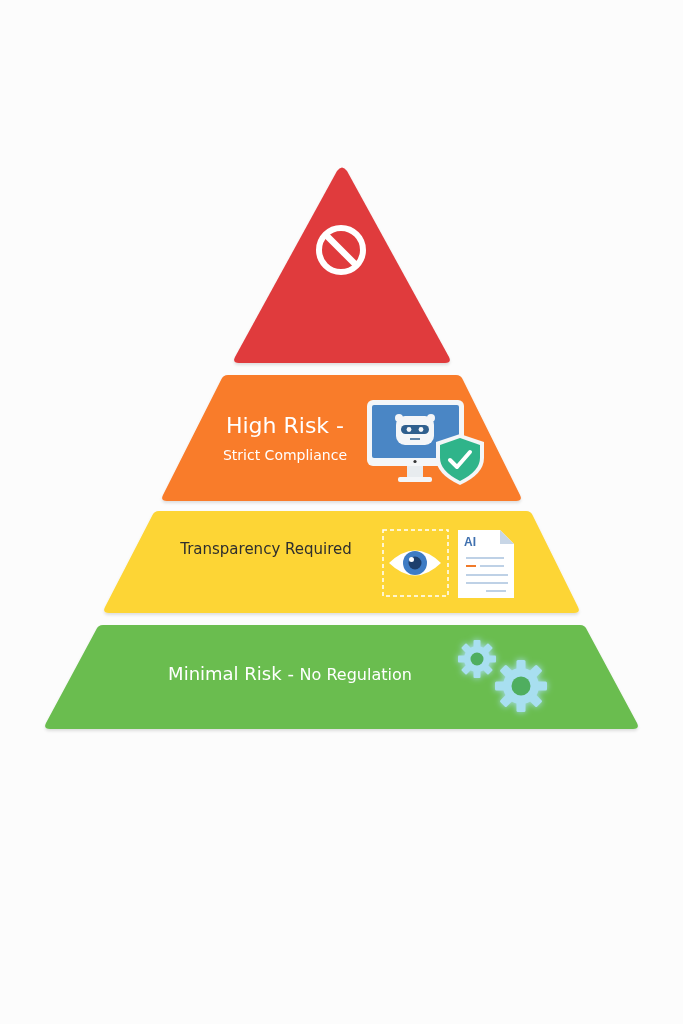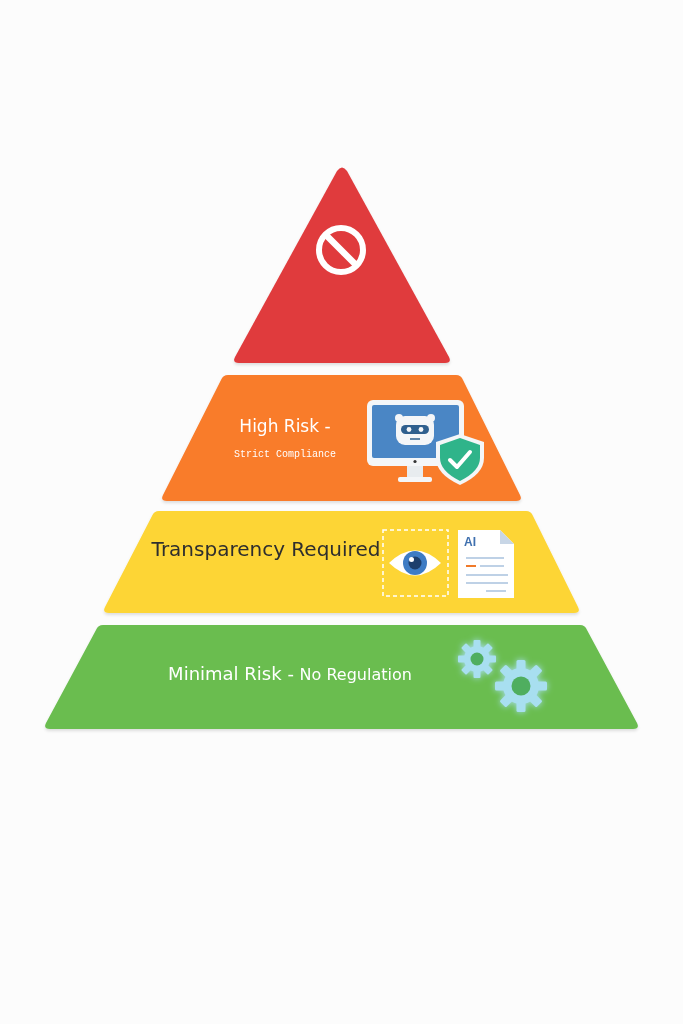"High Risk -" .t-orange .l1 { font-size: 17px -> 22px }
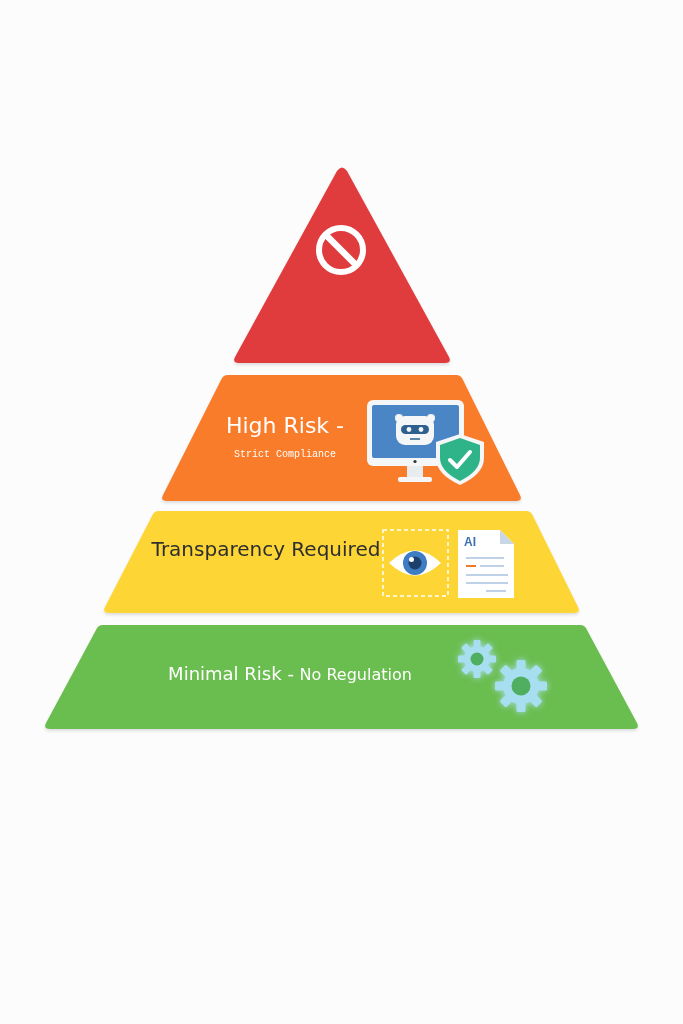"Strict Compliance" .t-orange .l2 { font-family: Liberation Mono, monospace -> none; font-size: 10px -> 14px }
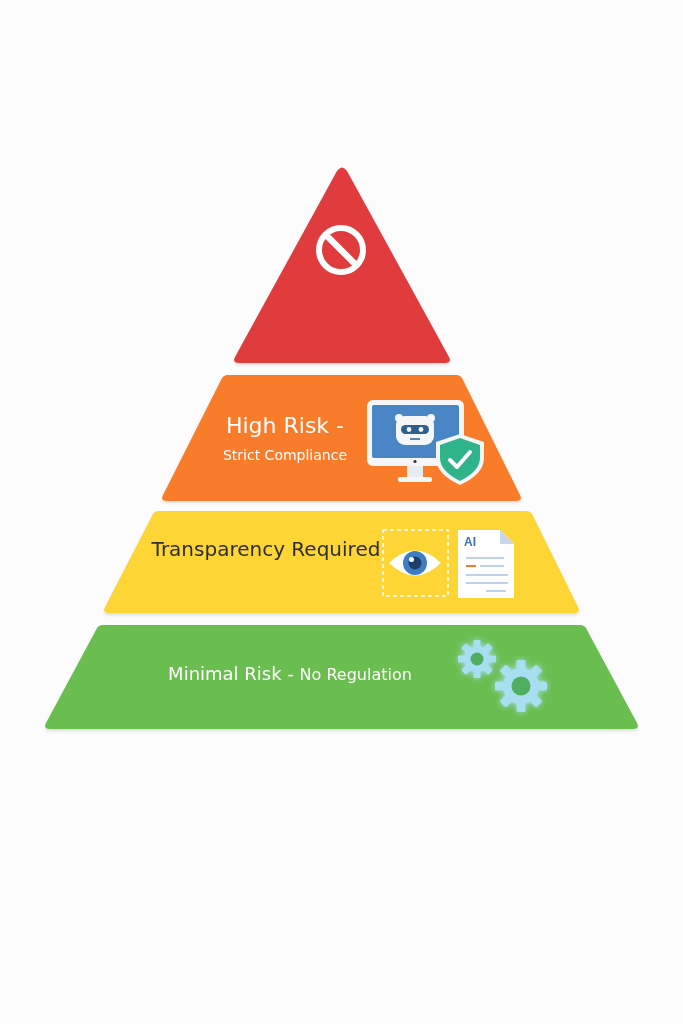"Transparency Required" .t-yellow .l2 { font-size: 20px -> 15px }
